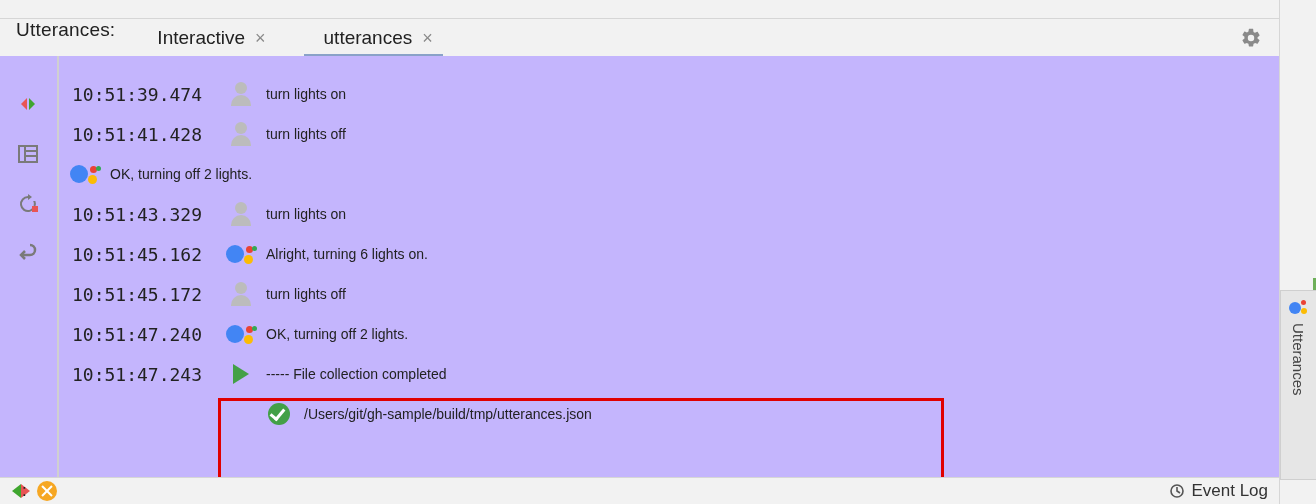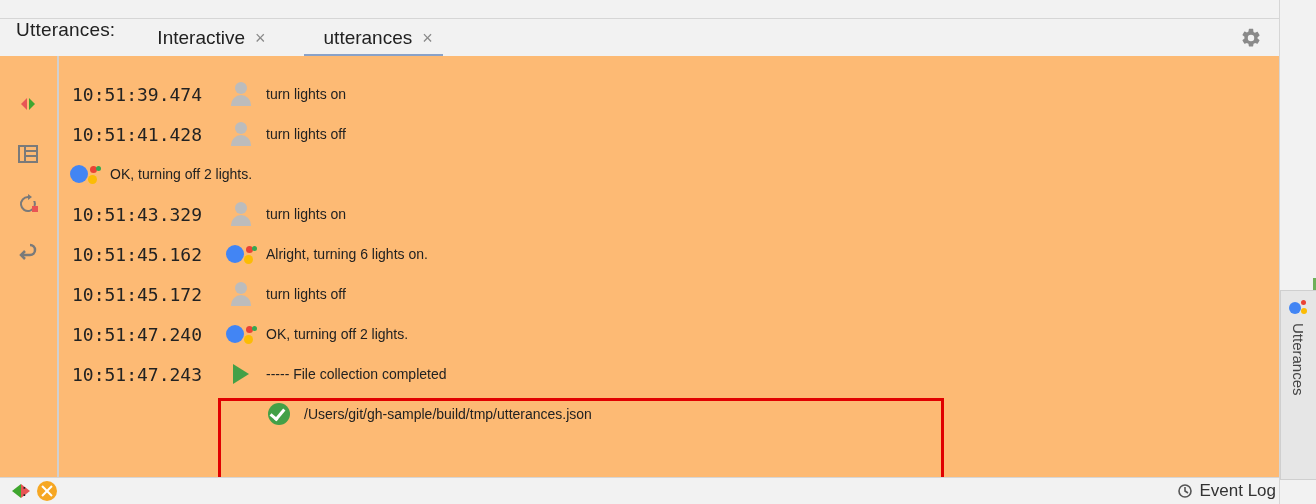"10:51:39.474" .body { background: #fdba74 -> #c4b5fd }
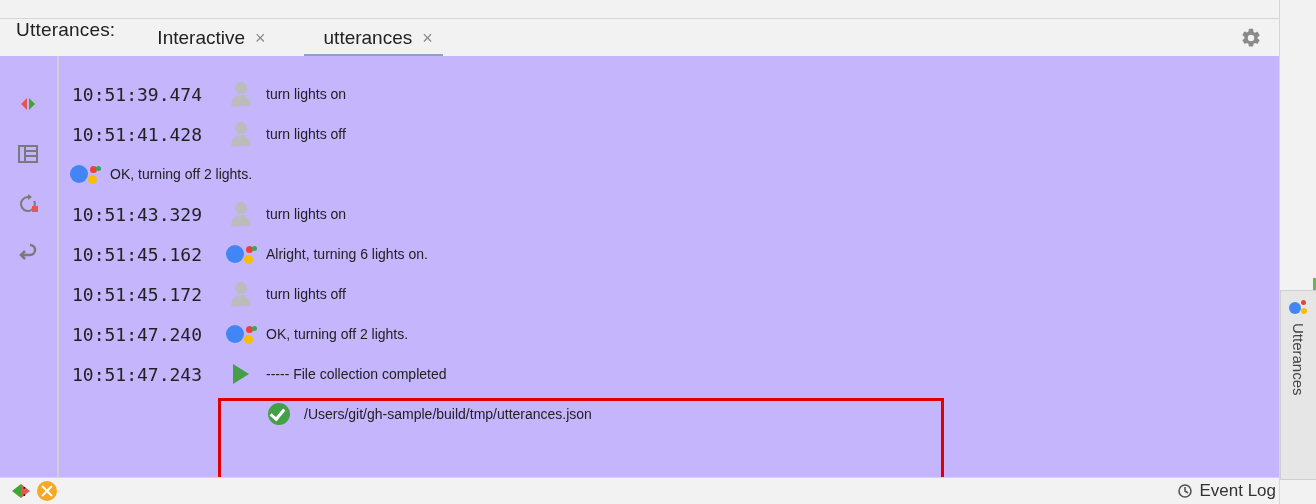"Event Log" .status-right { right: 4px -> 12px }
